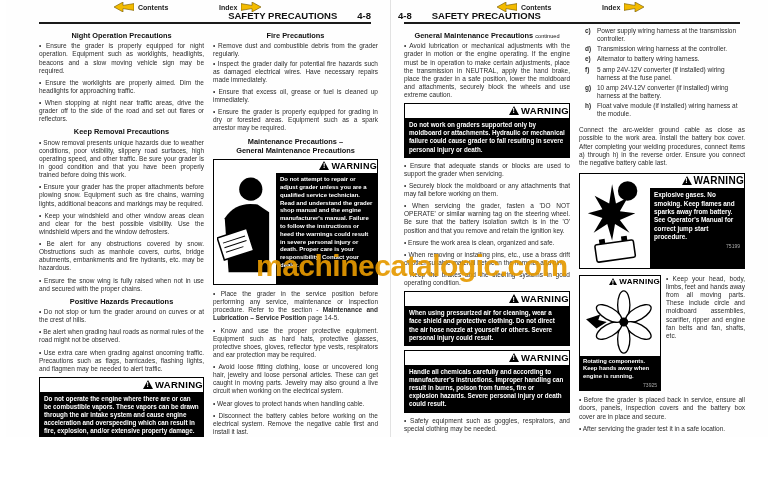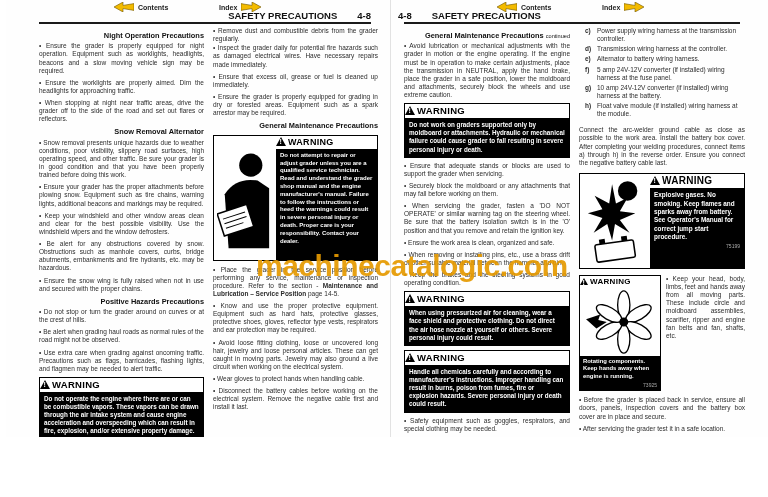"Night Operation Precautions" .h1 { text-align: right -> center }
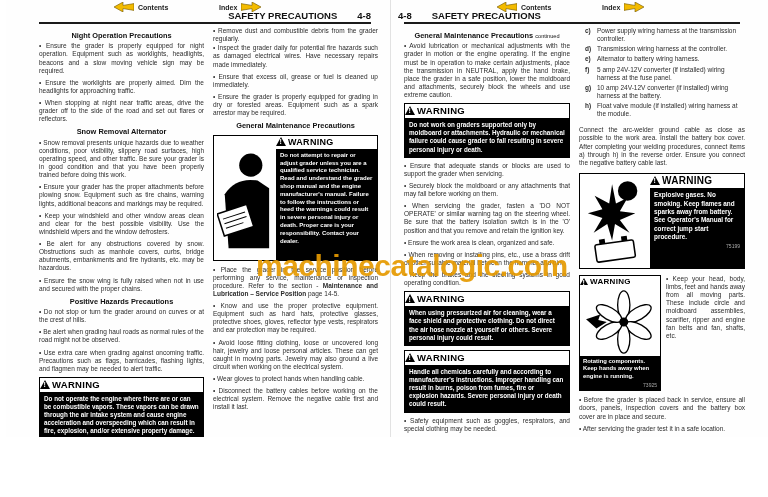"Fire Precautions" div.h1 { html: none -> <div>Fire Precautions</div> }
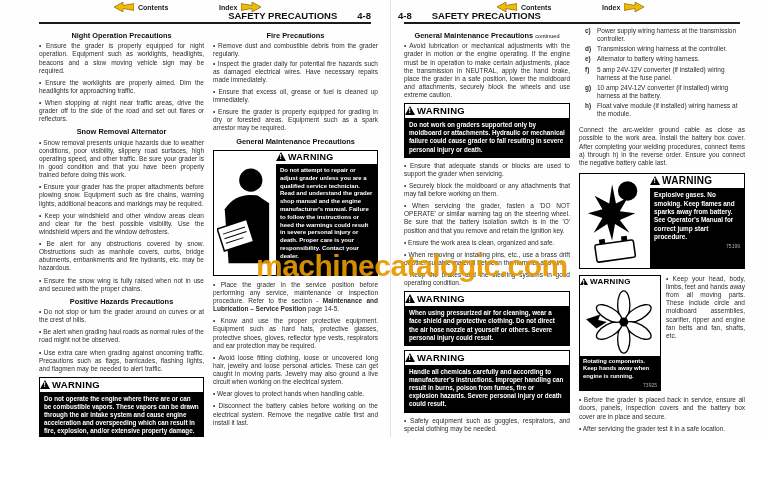"WARNING" .wh { text-align: left -> right }
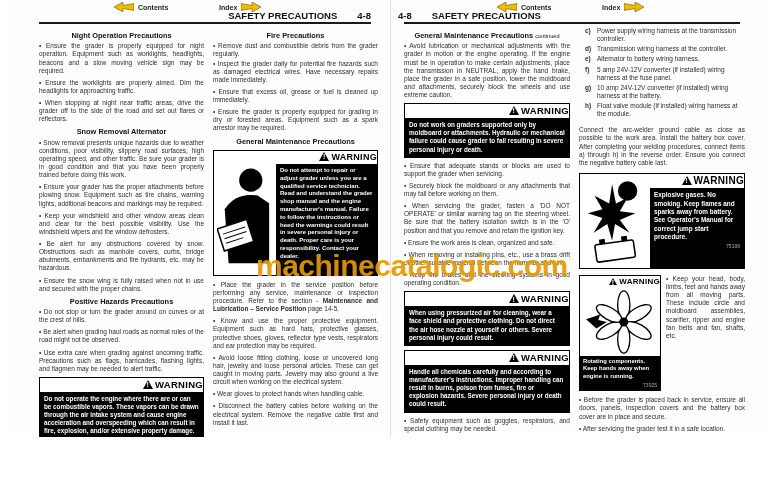"Snow Removal Alternator" div.h1 { text: Snow Removal Alternator -> Keep Removal Precautions }
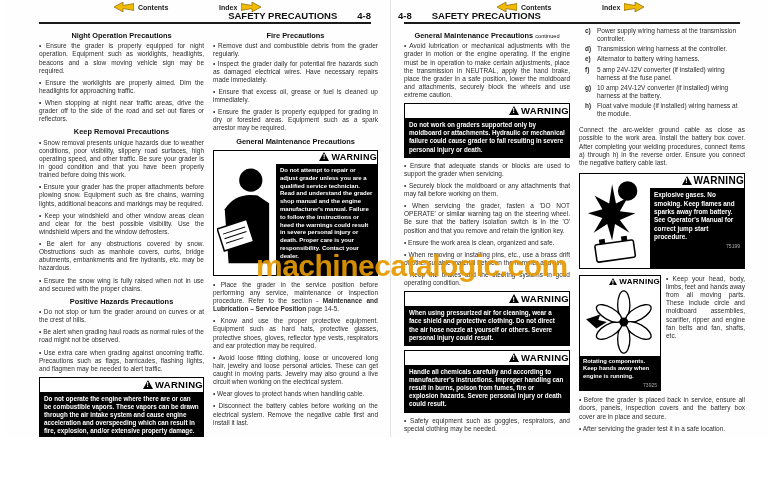"Maintenance Precautions –" div.h1 { html: none -> <div>Maintenance Precautions –</div> }
